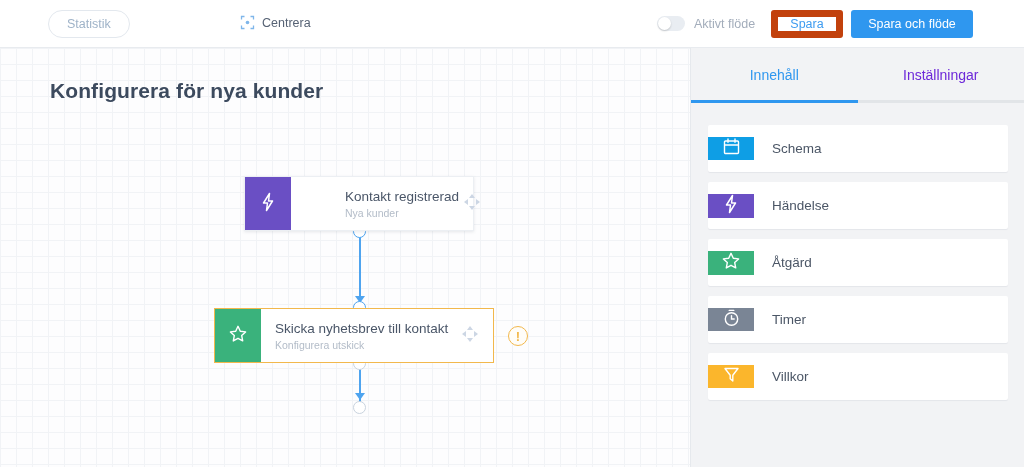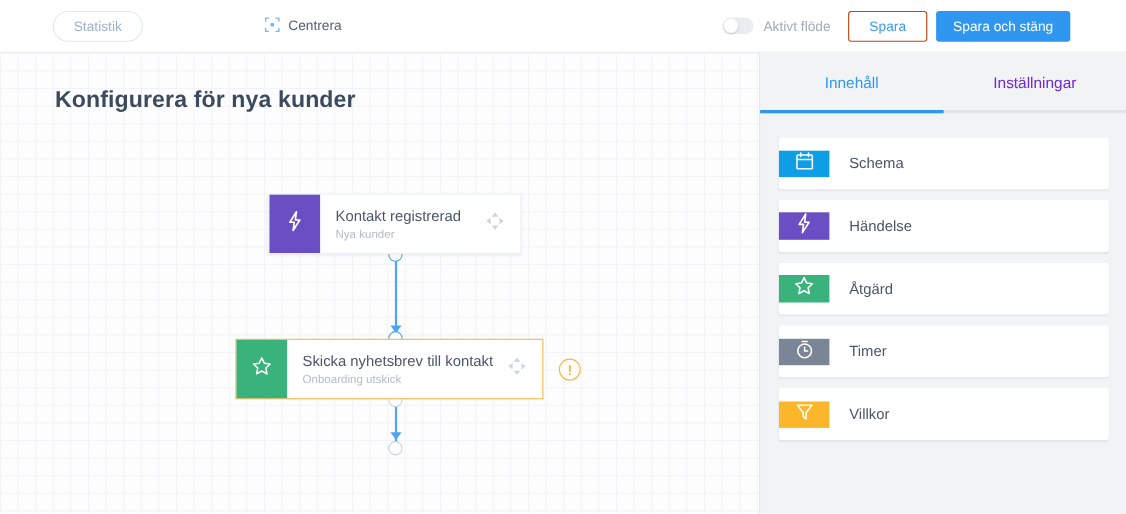"Spara" .btn-outline { border: 1px solid #c2410c -> 7px solid #c2410c }
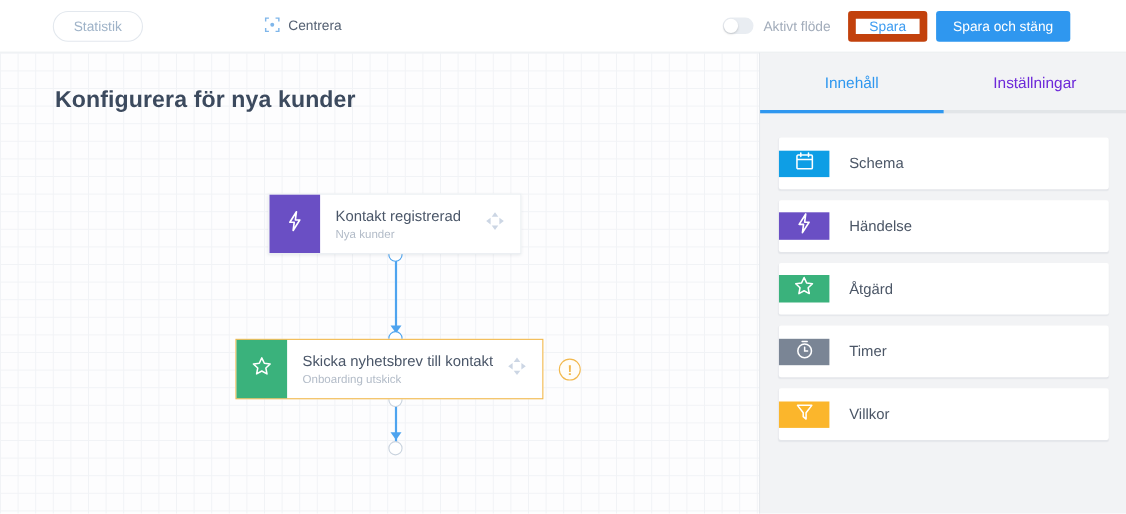"Spara och stäng" div.btn-primary { text: stäng -> flöde }
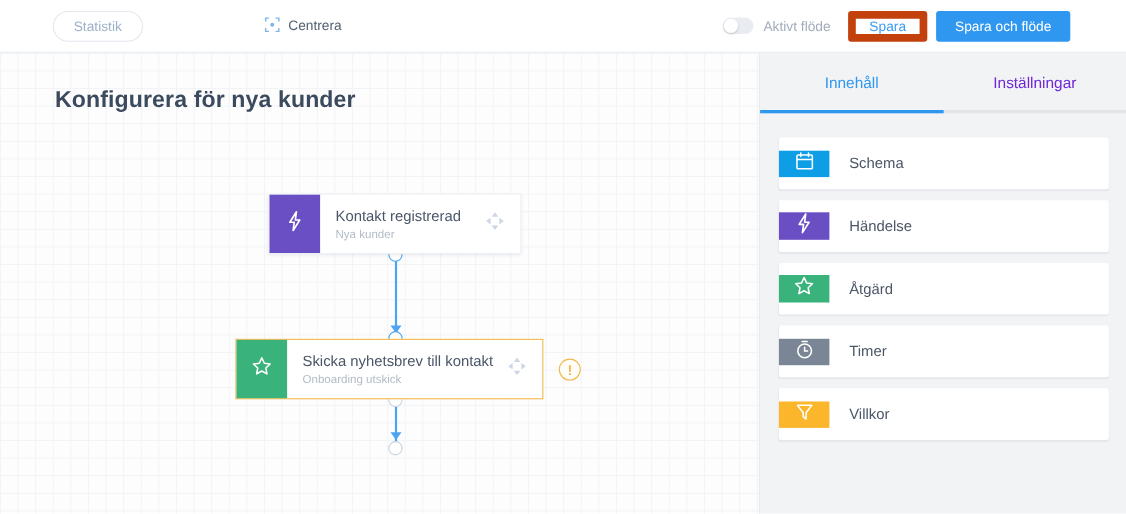"Kontakt registrerad" .node-shadow { gap: none -> 40px }
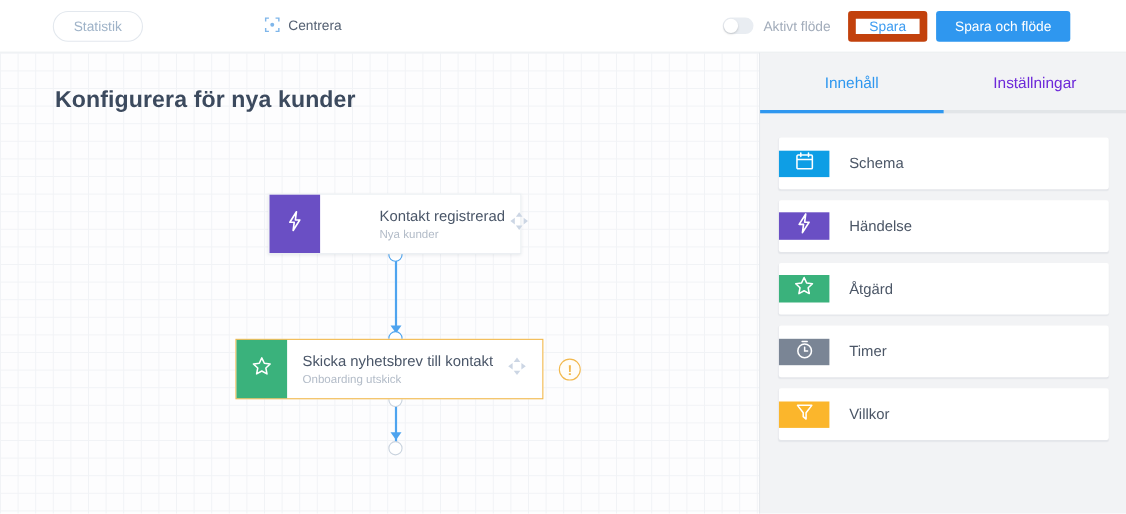"Onboarding utskick" div.node-sub { text: Onboarding -> Konfigurera }
